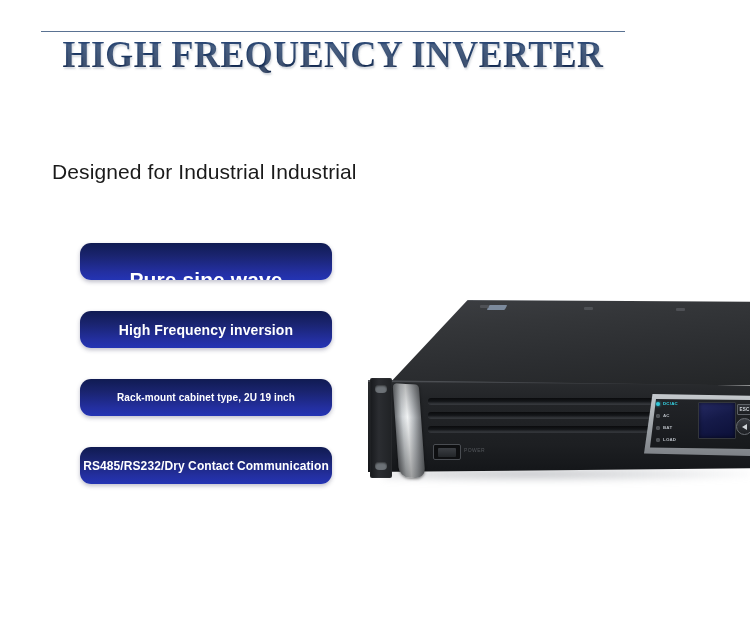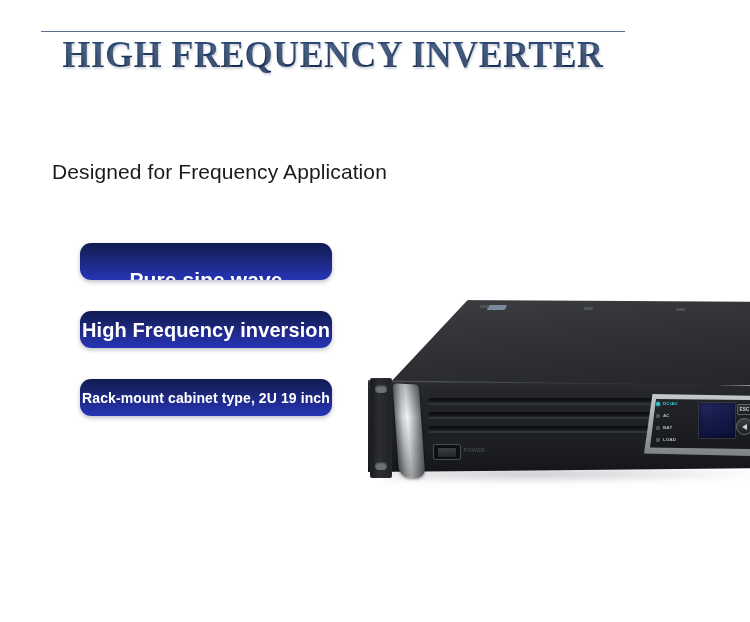"Designed for Frequency Application" div { text: Frequency Application -> Industrial Industrial }
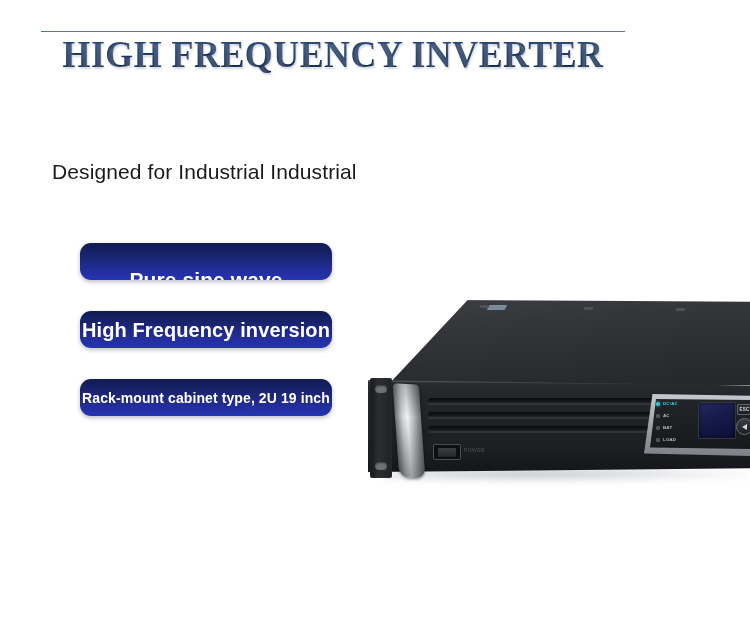"High Frequency inversion" .pill-size-lg .pill-label { font-size: 20px -> 14px }
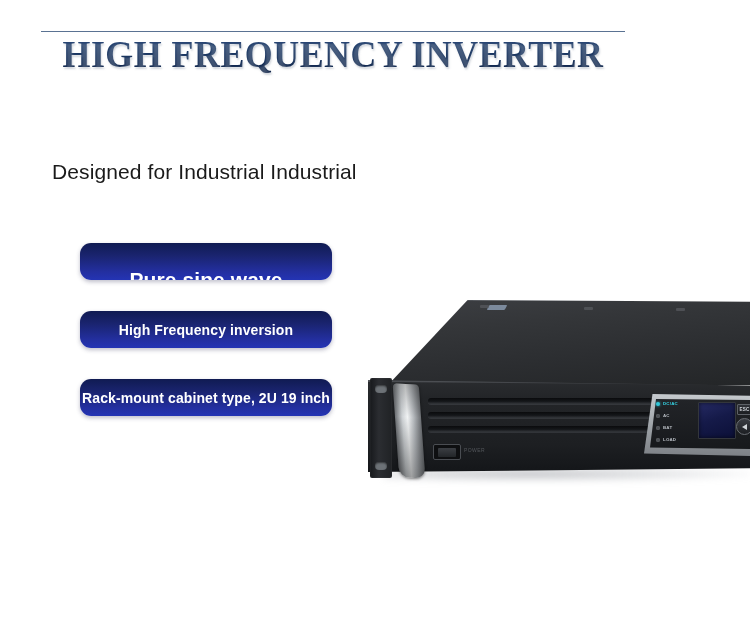"Rack-mount cabinet type, 2U 19" .pill-size-md .pill-label { font-size: 14px -> 10px }
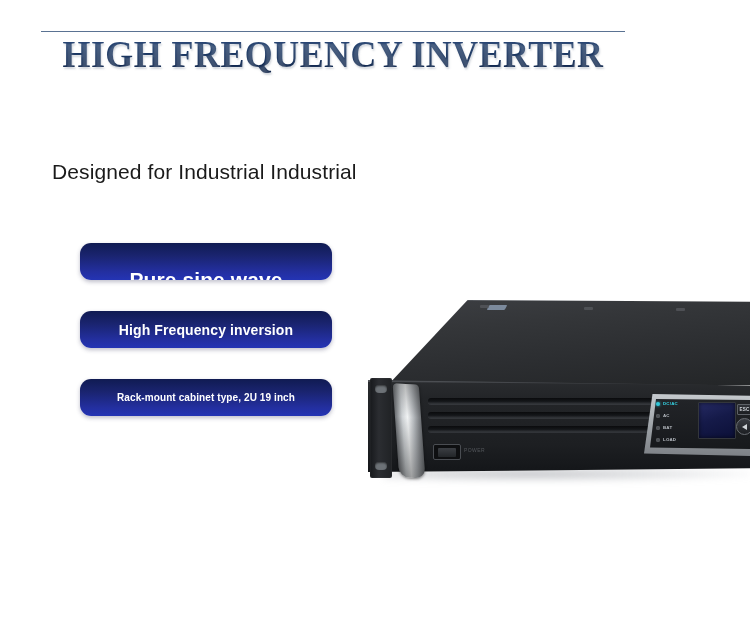"RS485/RS232/Dry Contact Communication" div.feature-pill { html: none -> <div> <span>RS485/RS232/Dry Contact Communication</span> </div> }
